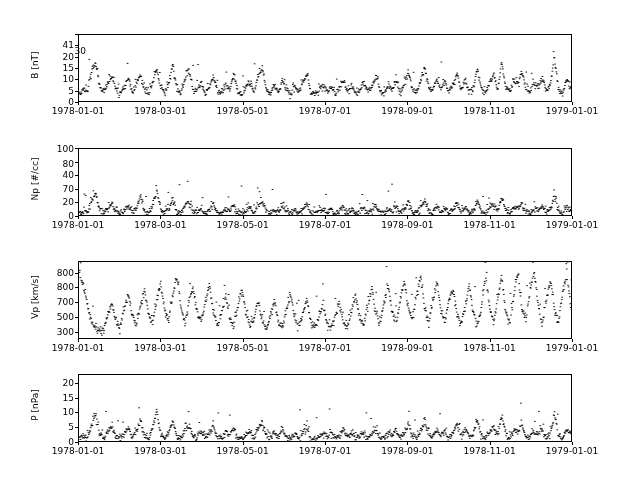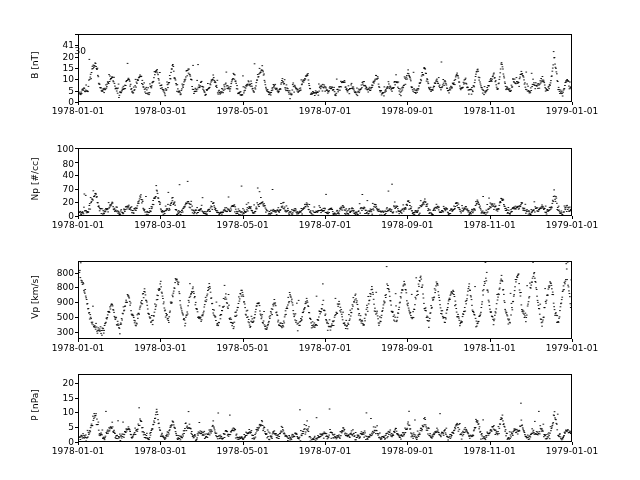"900" div.ytick { text: 900 -> 700 }
